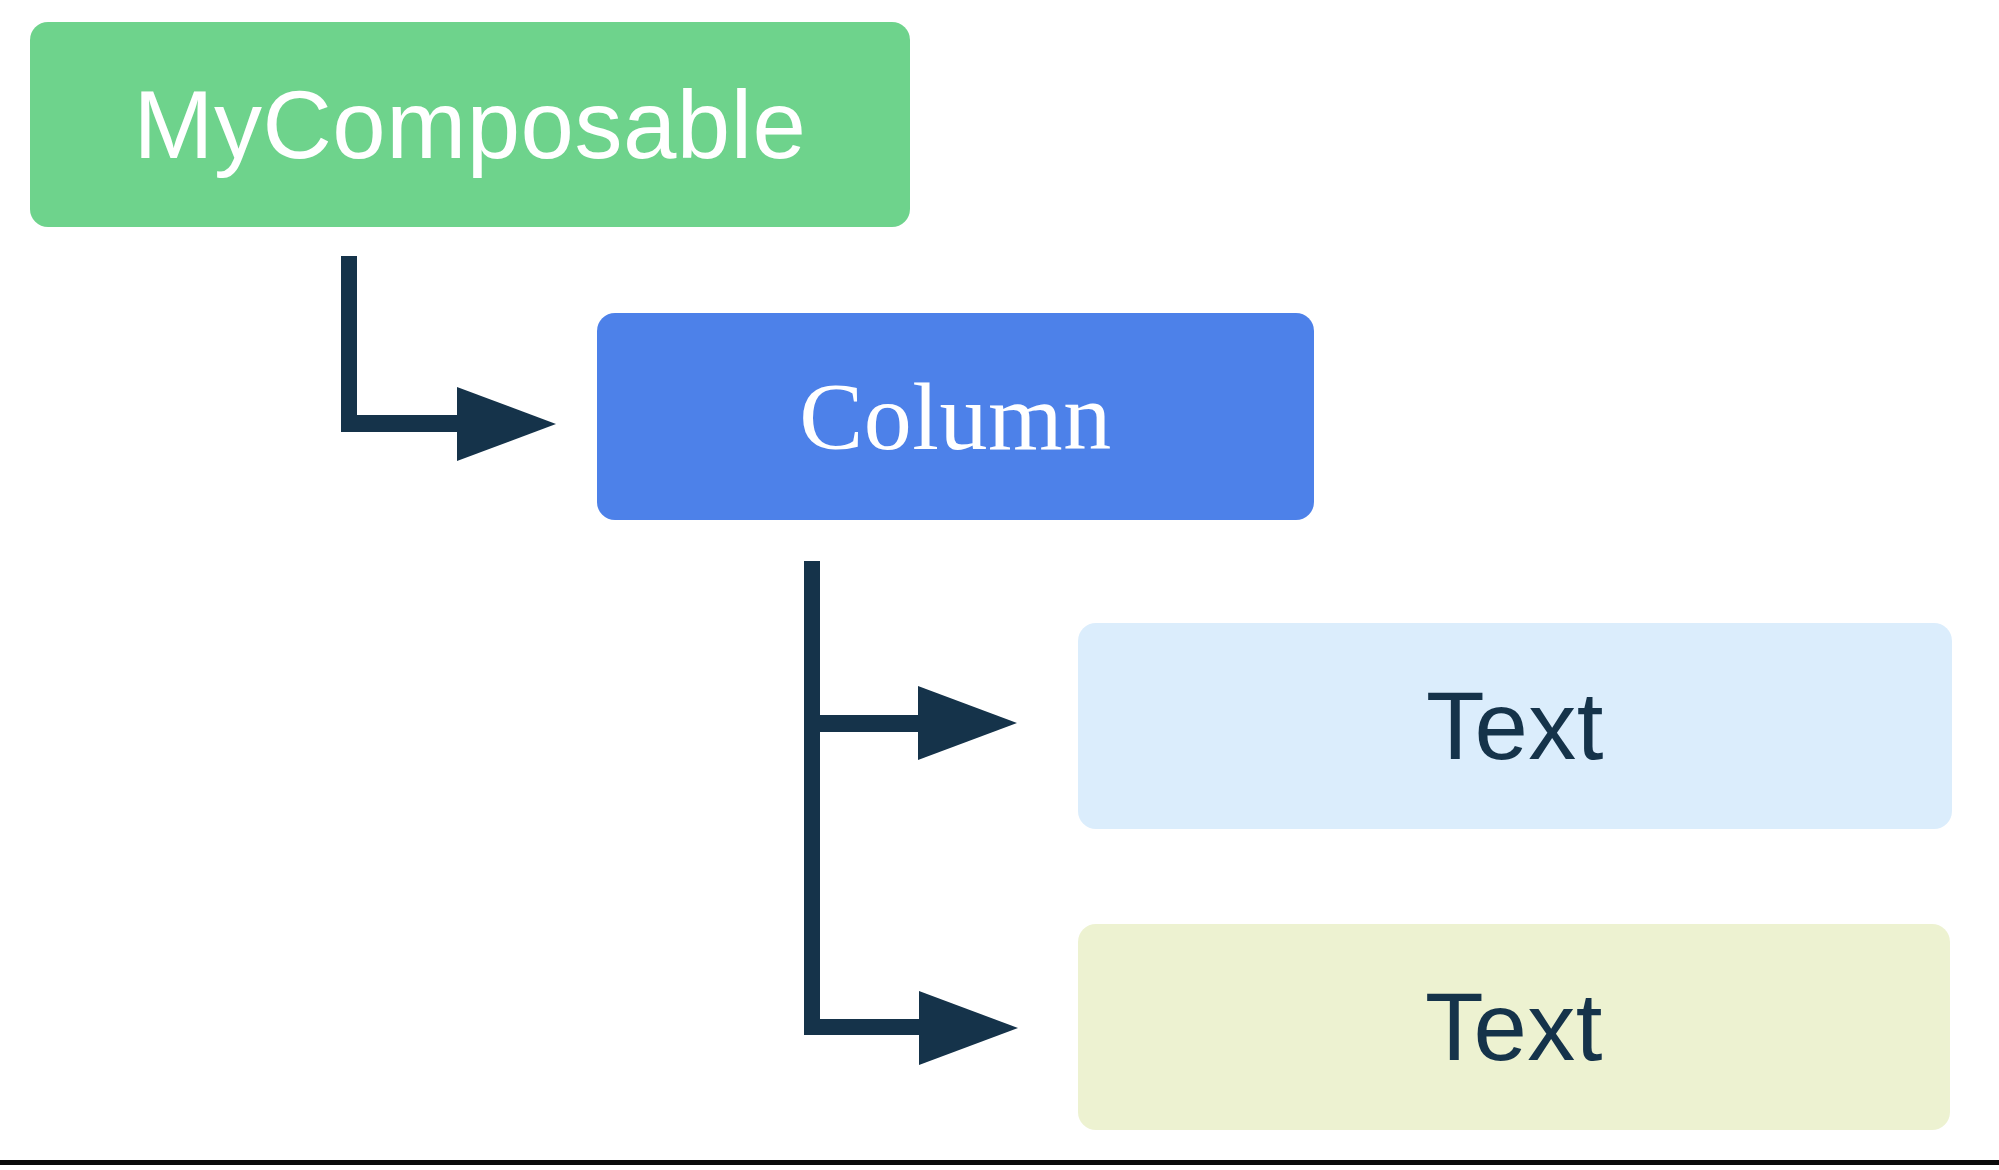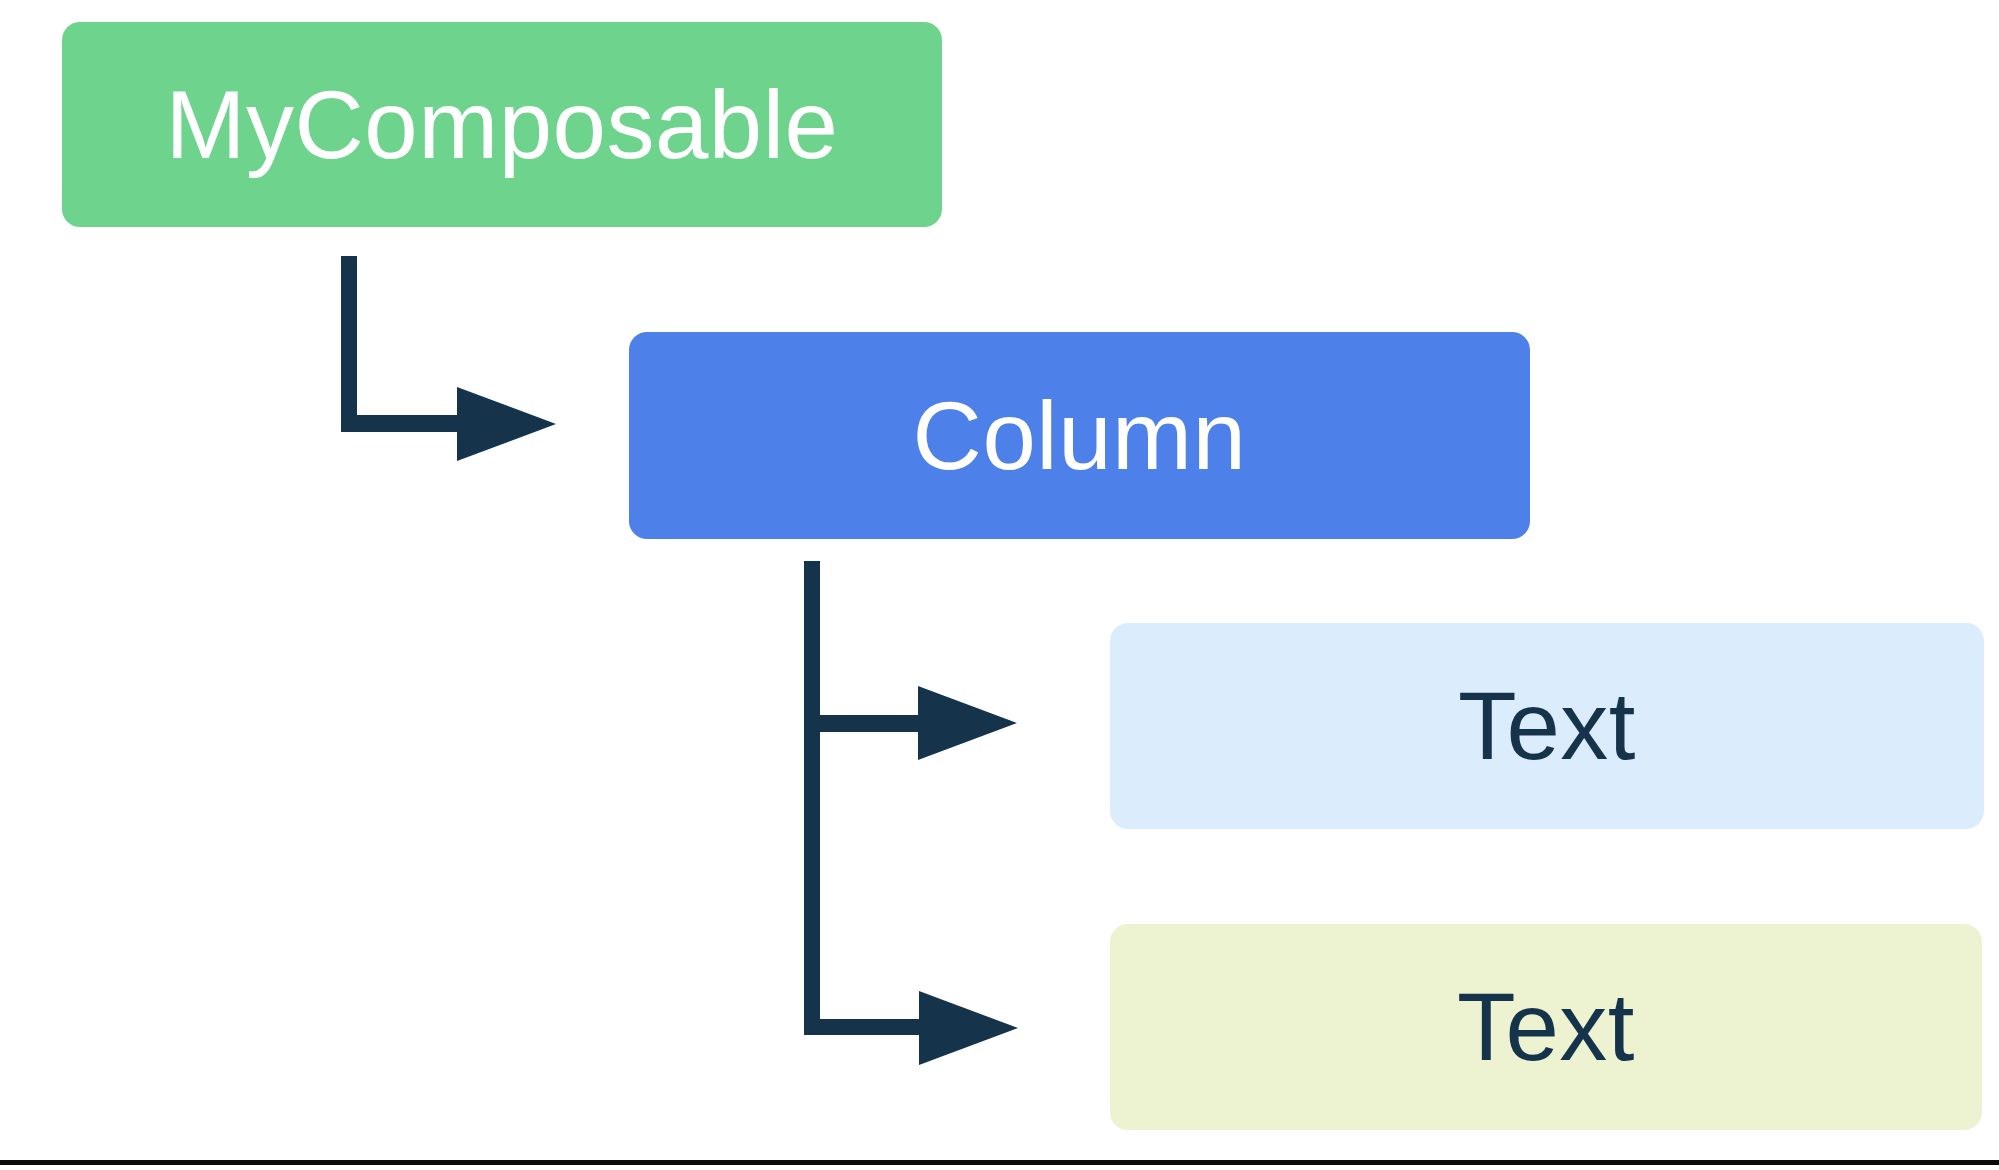"MyComposable" .node { margin-left: 32px -> none }
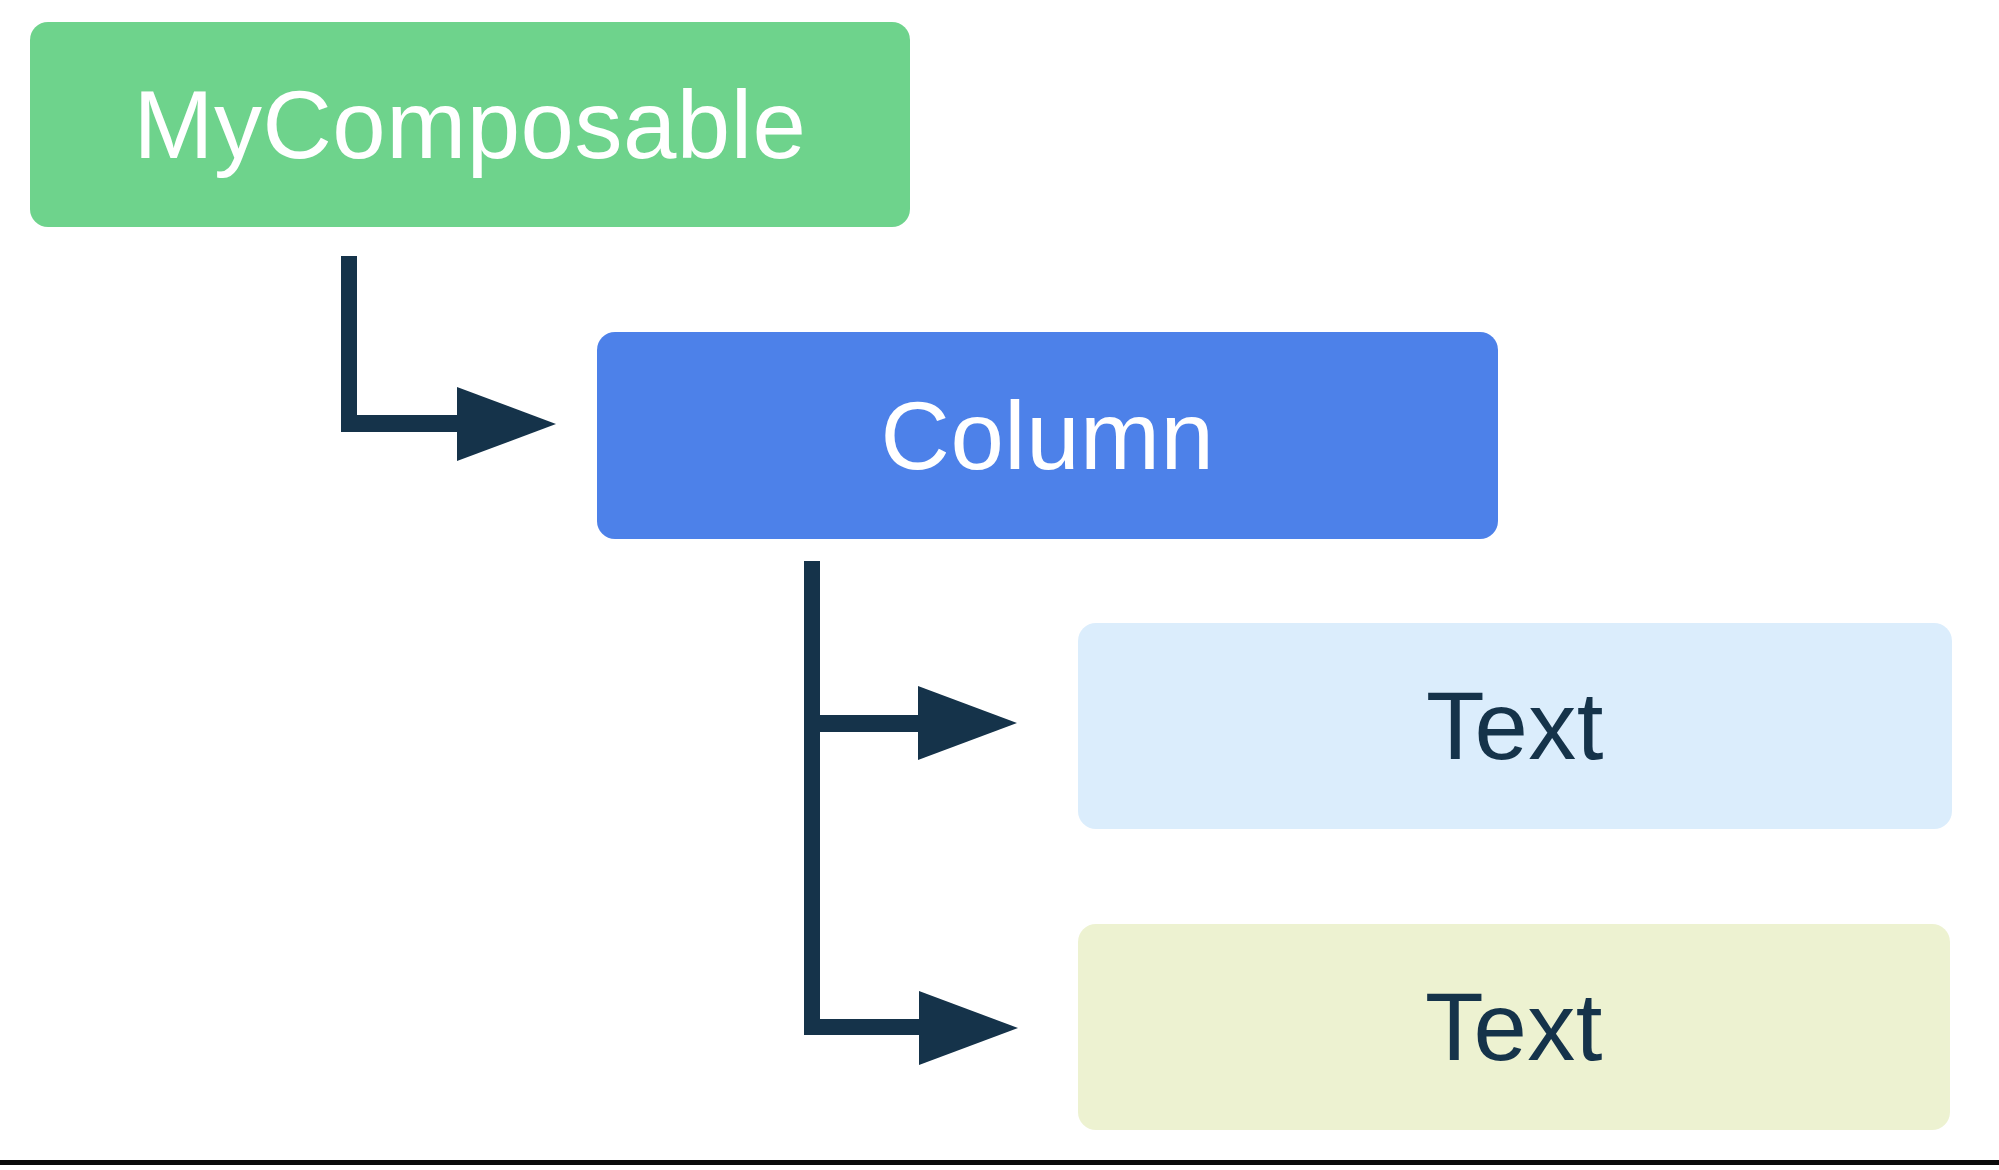"Column" .node-column { font-family: none -> Liberation Serif, serif; top: 332px -> 313px; width: 901px -> 717px }
